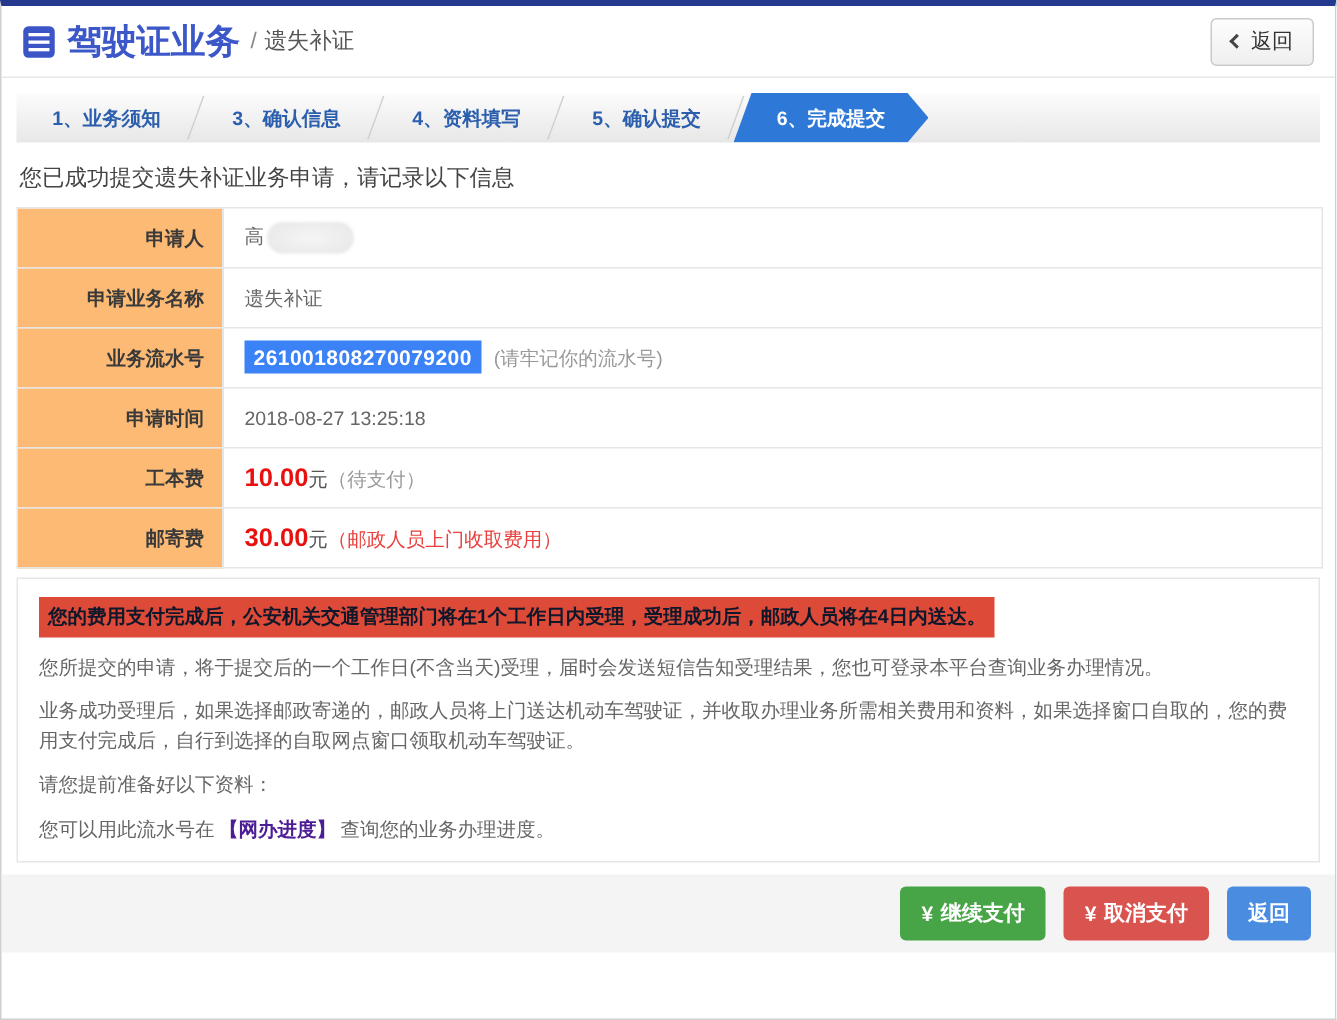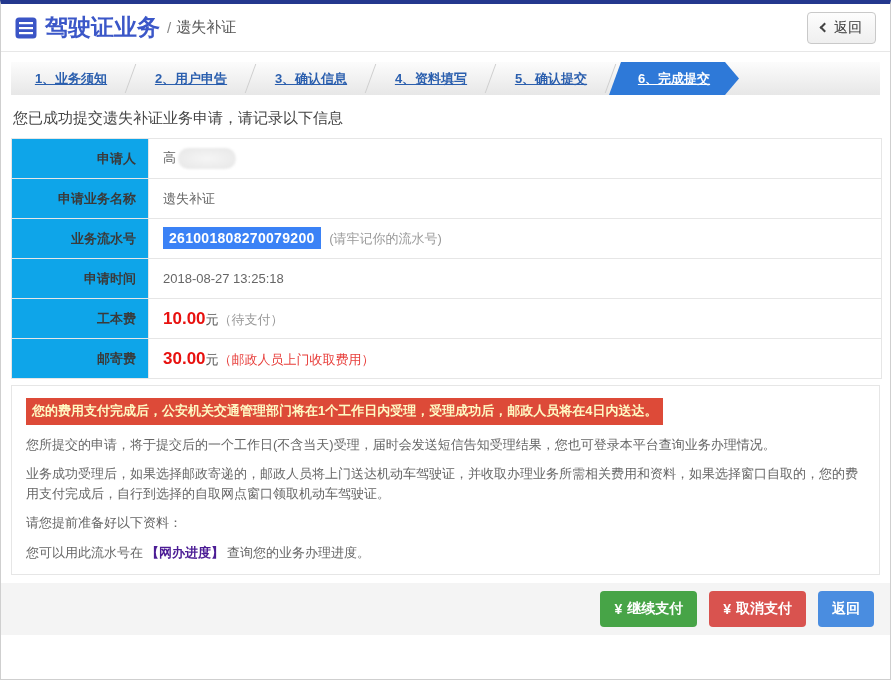"1、业务须知" .step { text-decoration: underline -> none }
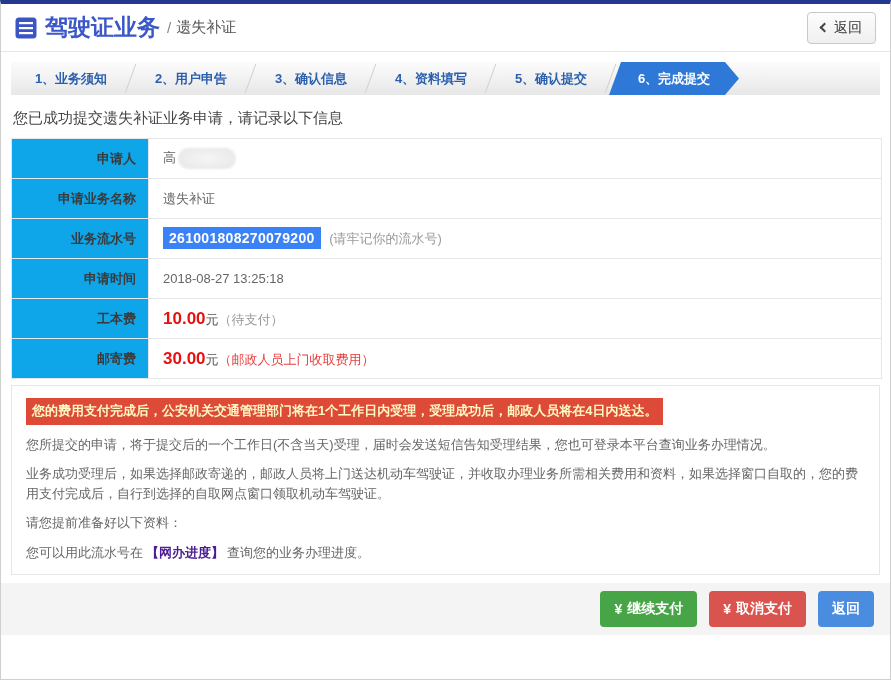"2、用户申告" div.step { html: <div> <span>2、用户申告</span> <span></span> </div> -> none }
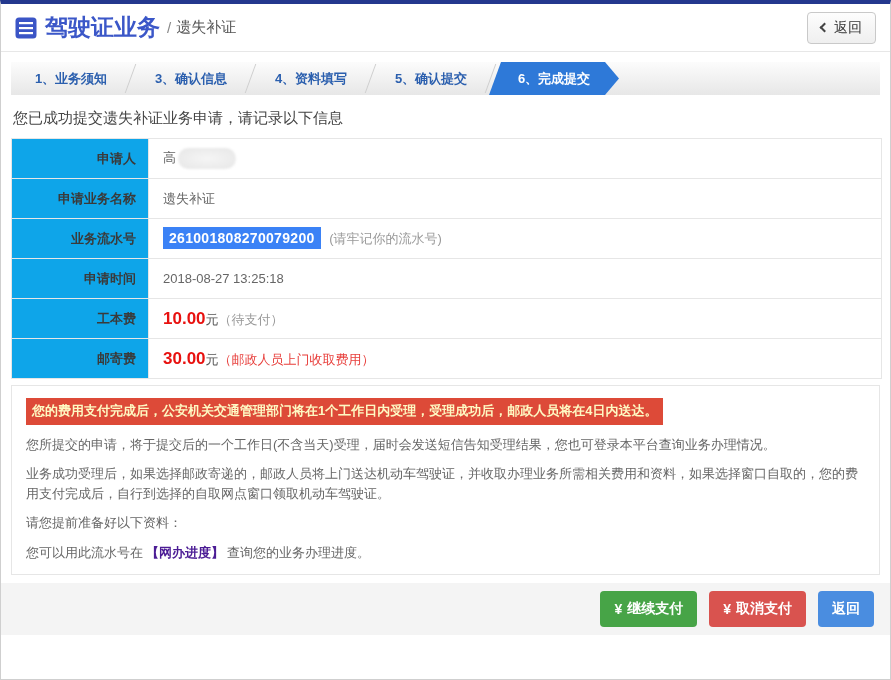"申请人" td.lbl { background: #0ea5e9 -> #fdba74 }
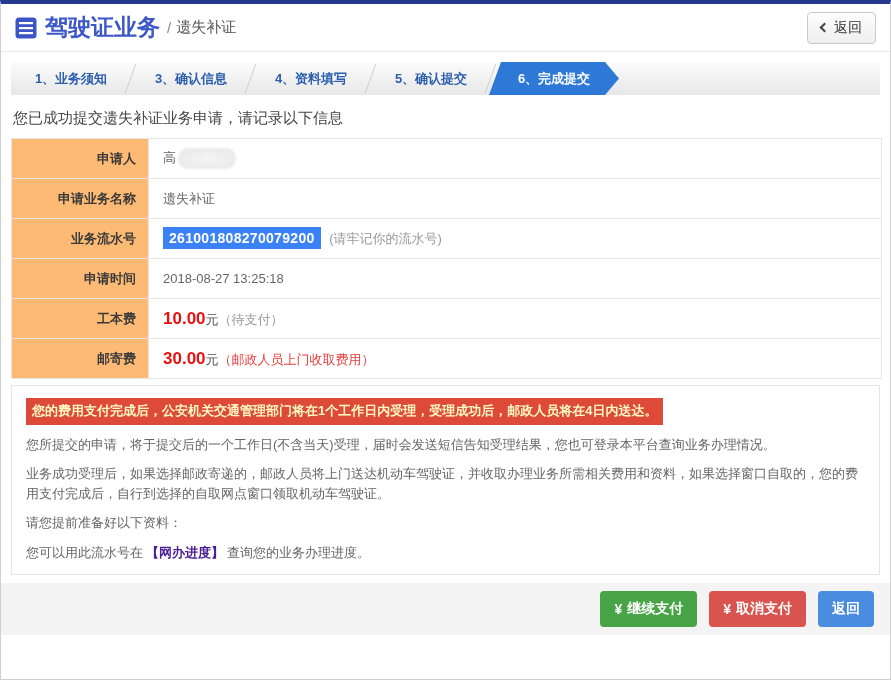"您的费用支付完成后，公安机关交通管理部门将在1个工作日内受理，受理成功后，邮政人" .banner { color: #fef9c3 -> #0f172a }
